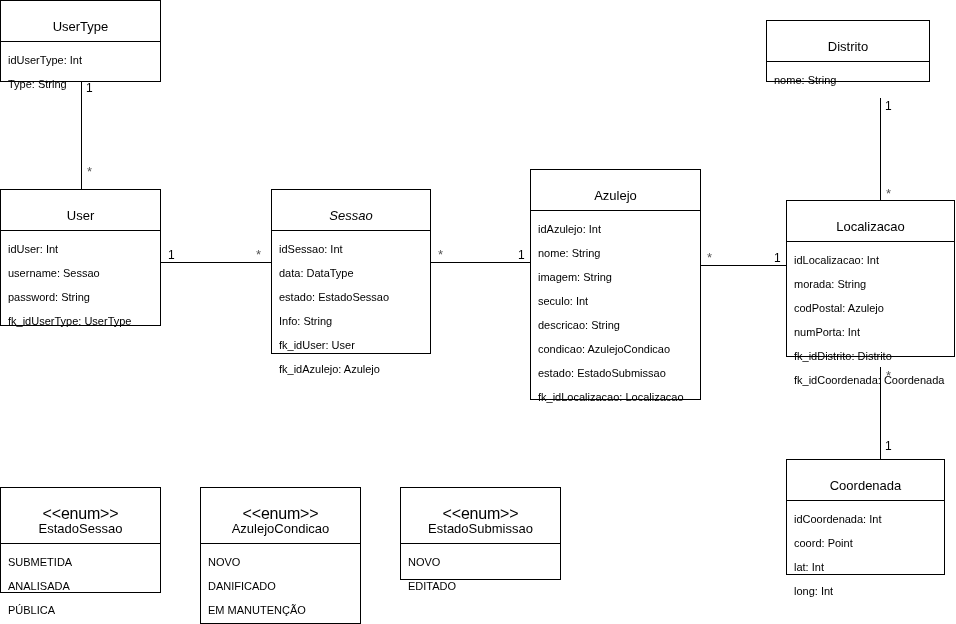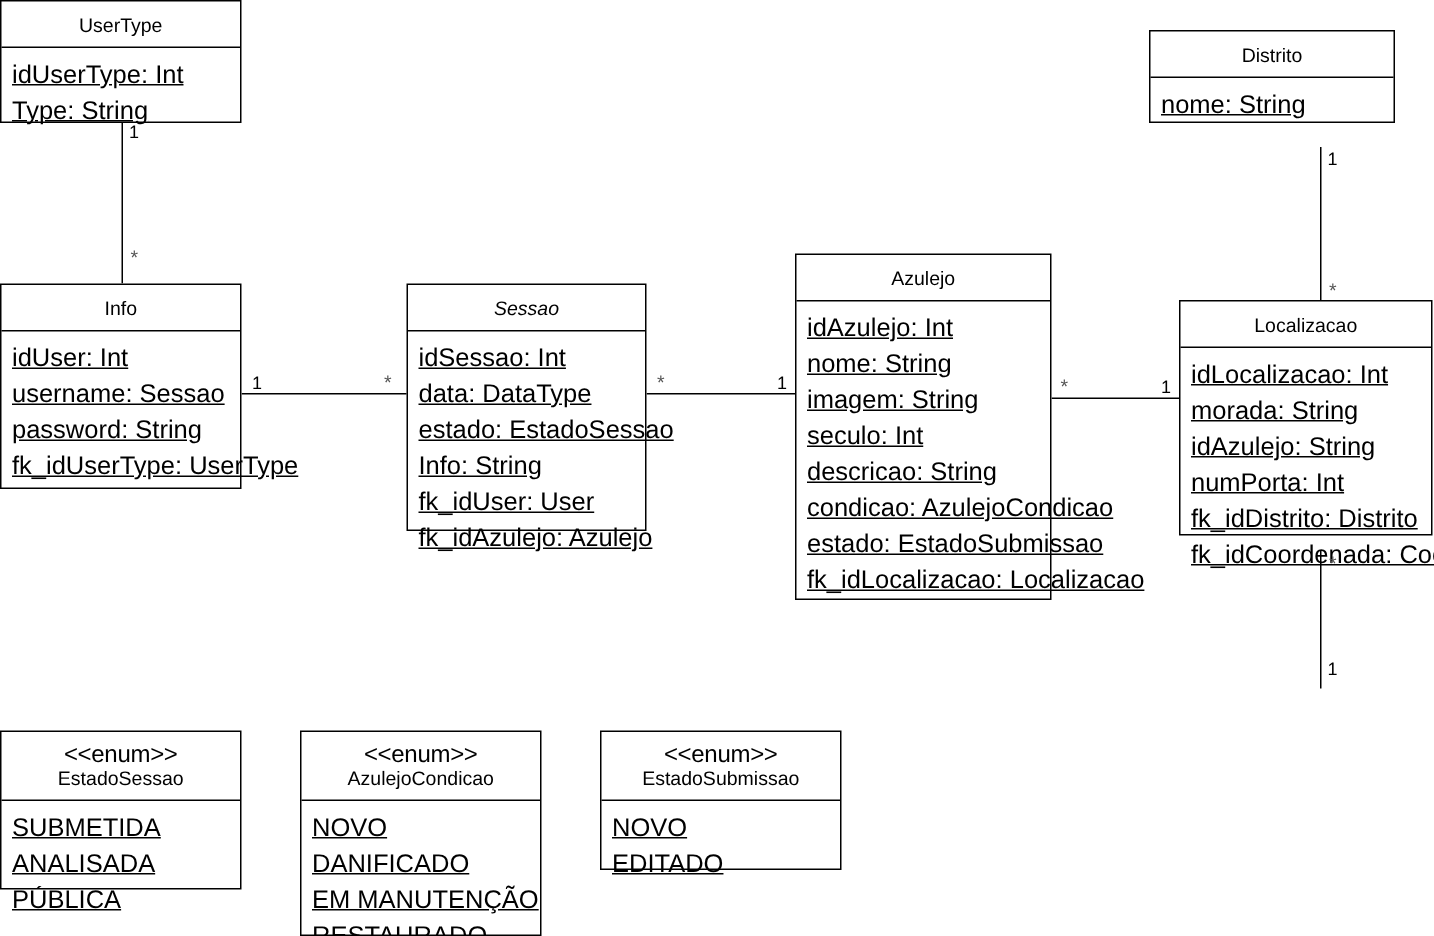"UserType" .class-title { padding: 8px 4px 7px 4px -> 18px 4px 7px 4px }
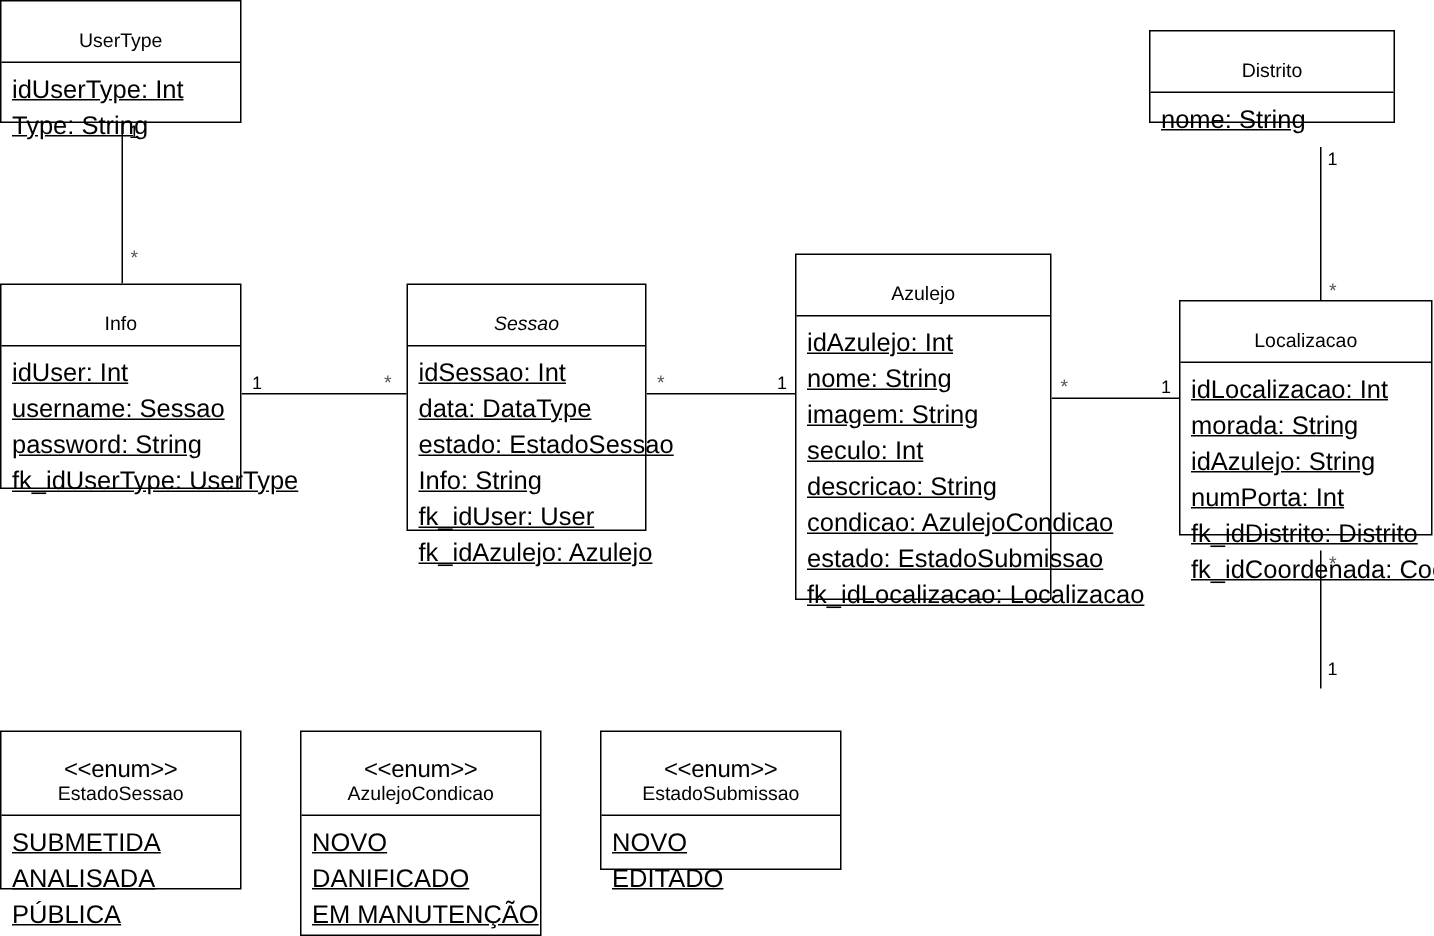"idUserType: Int" .attr { font-size: 17px -> 11px; text-decoration: underline -> none }
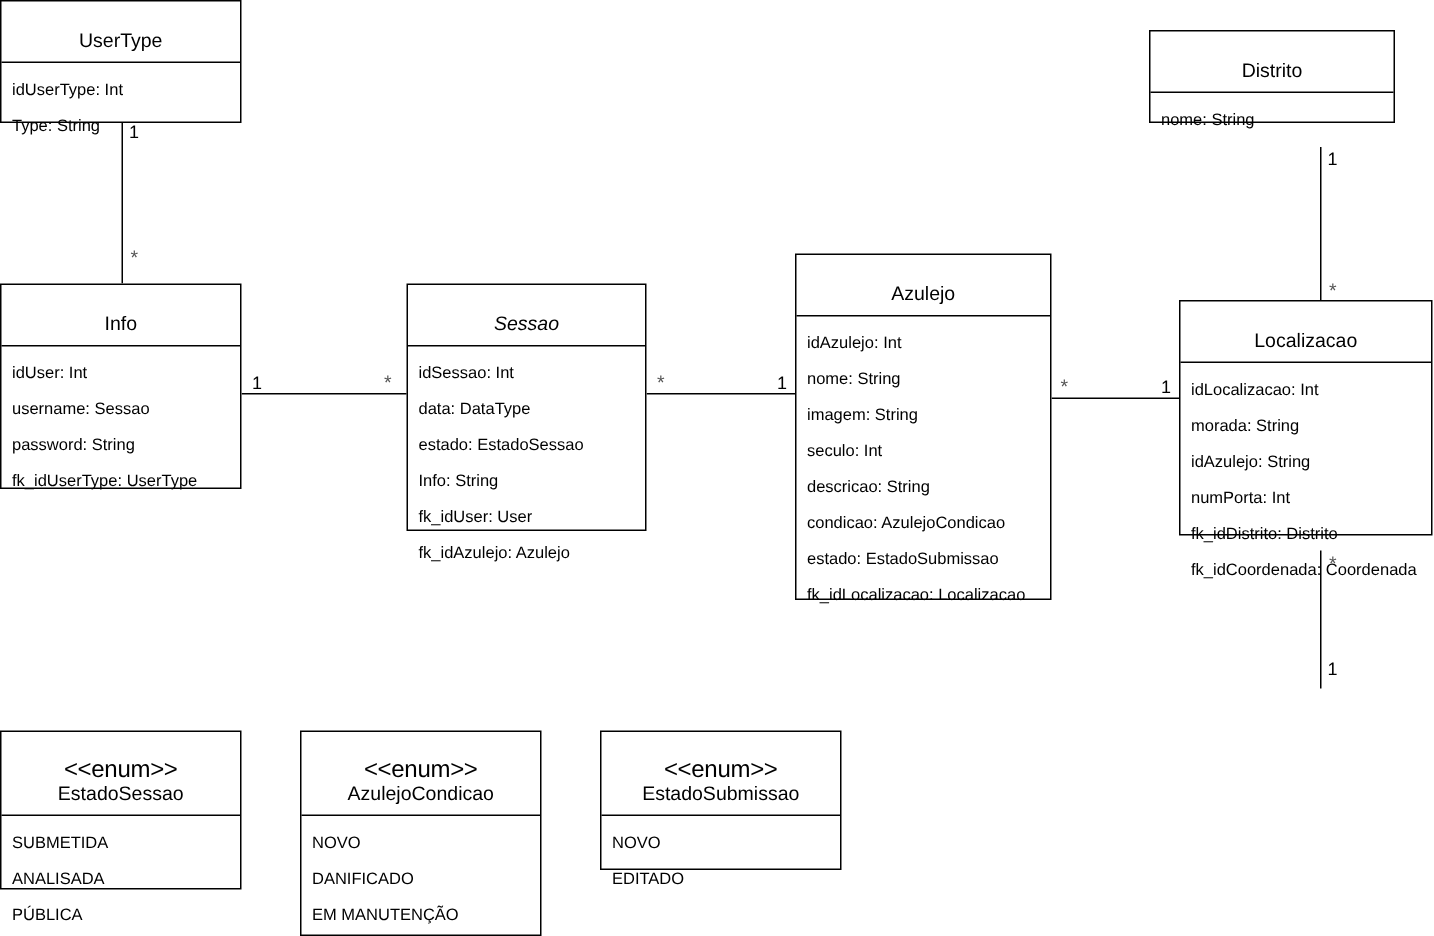"Info" div.class-title { text: Info -> User }
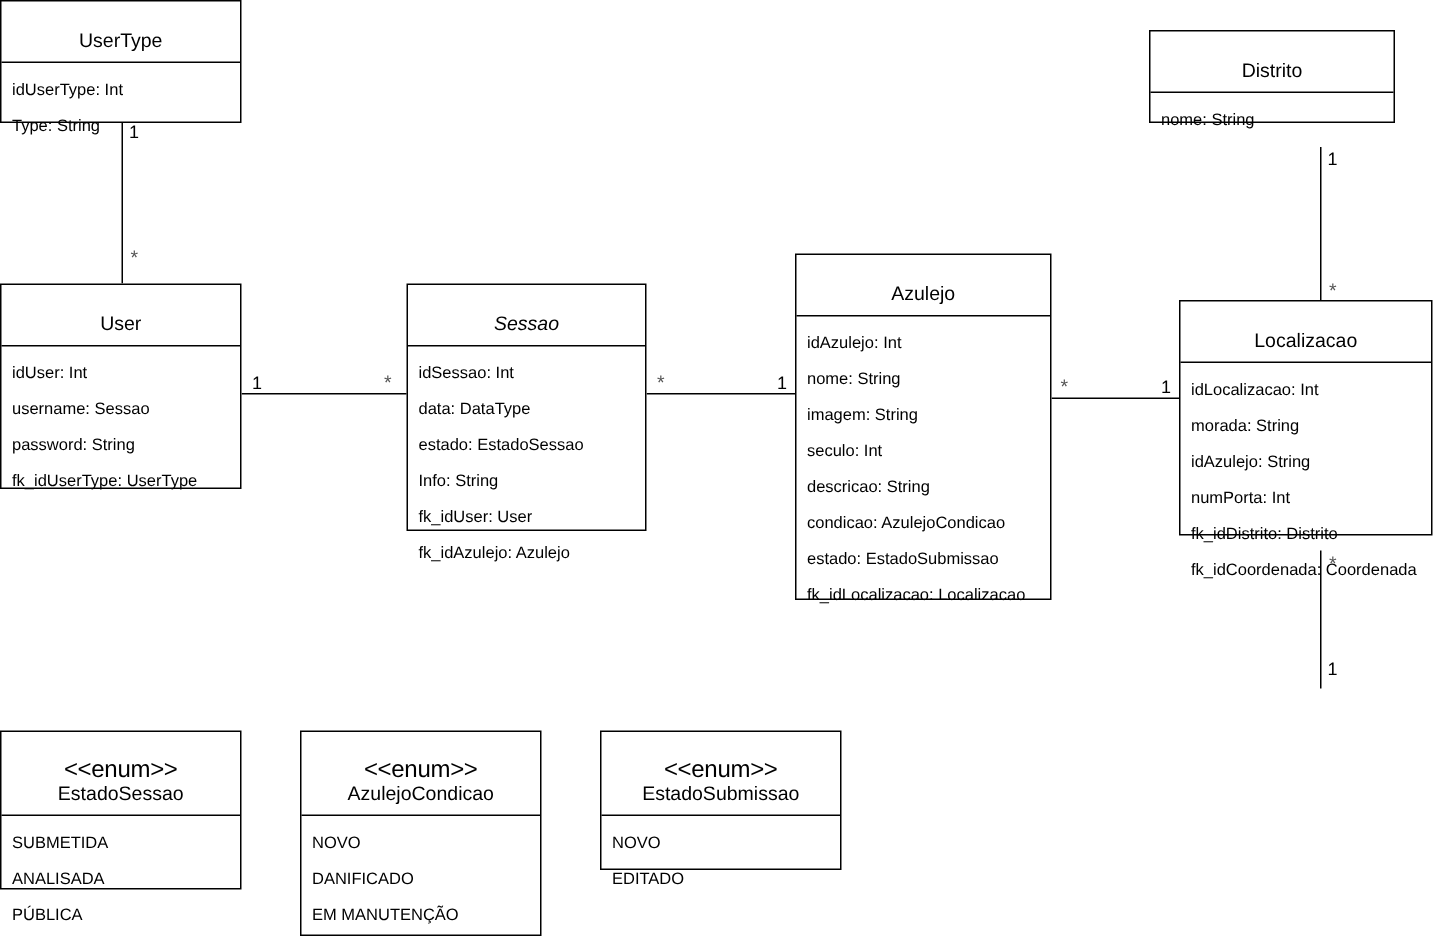"idAzulejo: String" div.attr { text: idAzulejo: String -> codPostal: Azulejo }
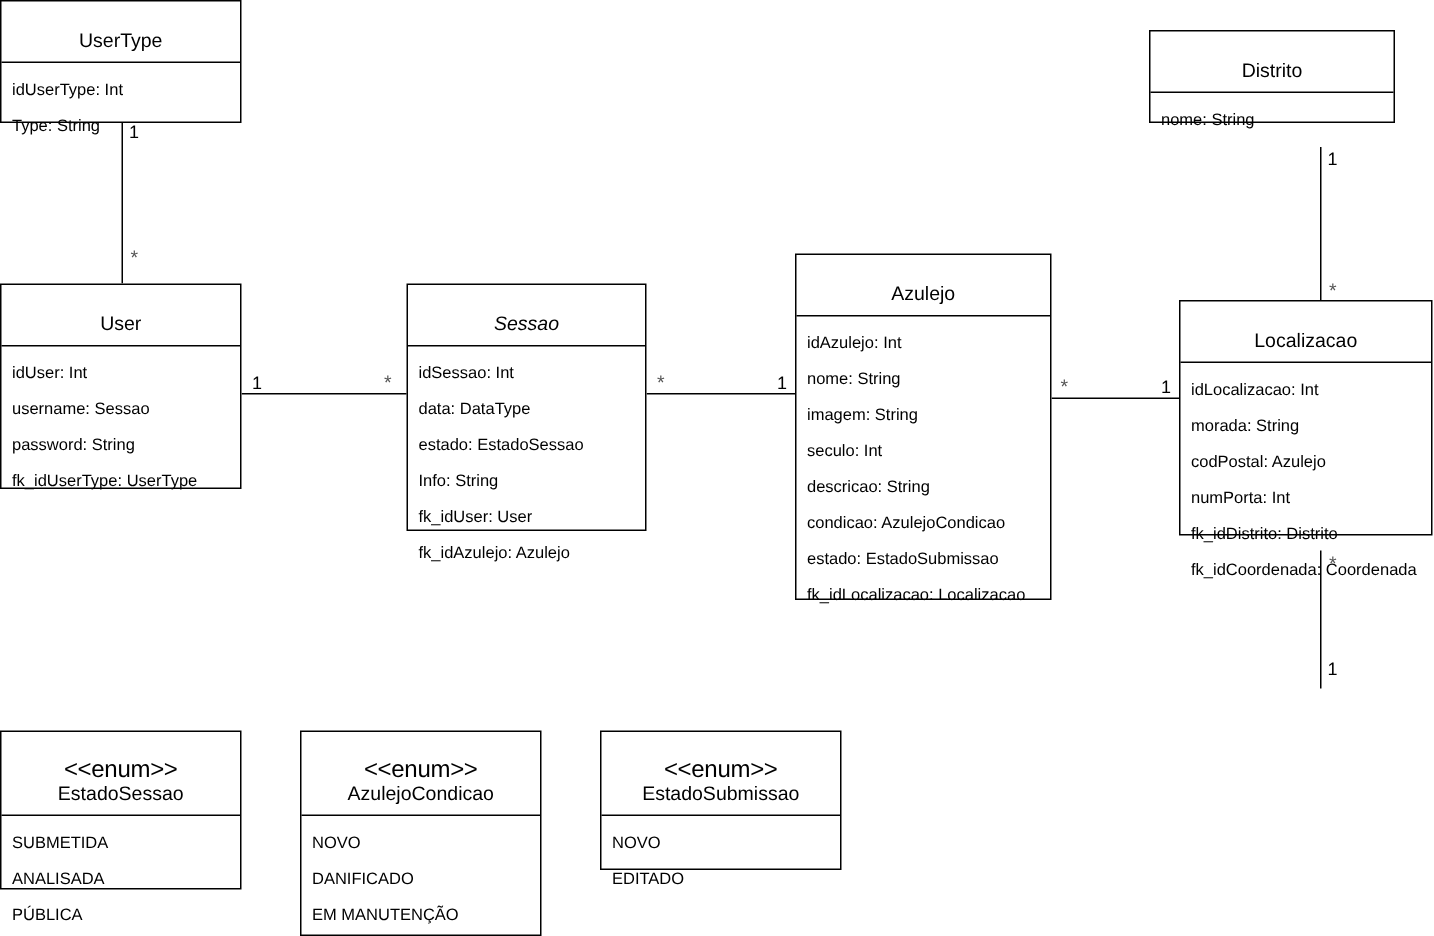"Coordenada" div.uml-class { html: none -> <div> <div>Coordenada</div> <div> <div>idCoordenada: Int</div> <div>coord: Point</div> <div>lat: Int</div> <div>long: Int</div> </div> </div> }
